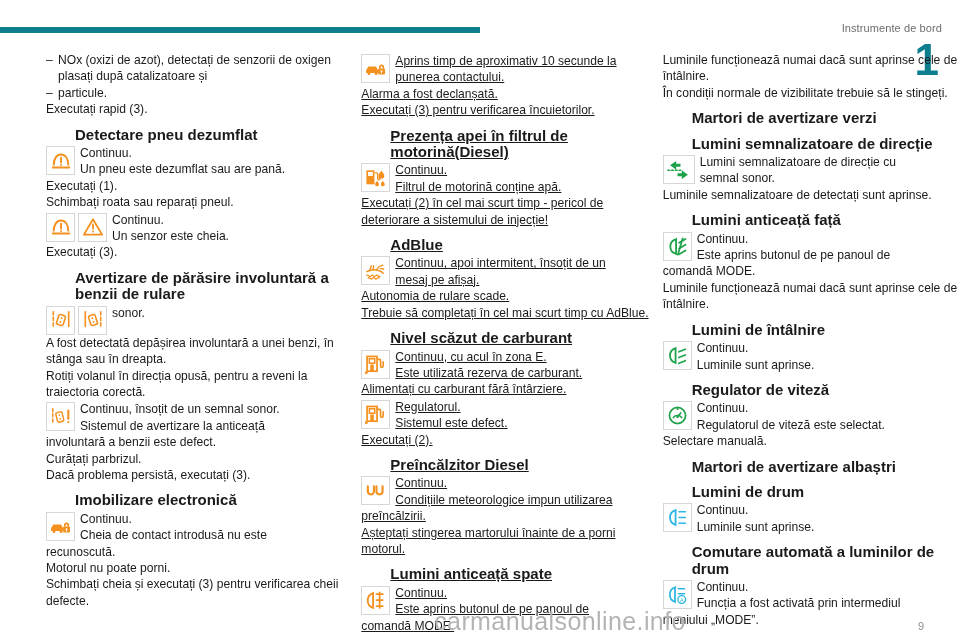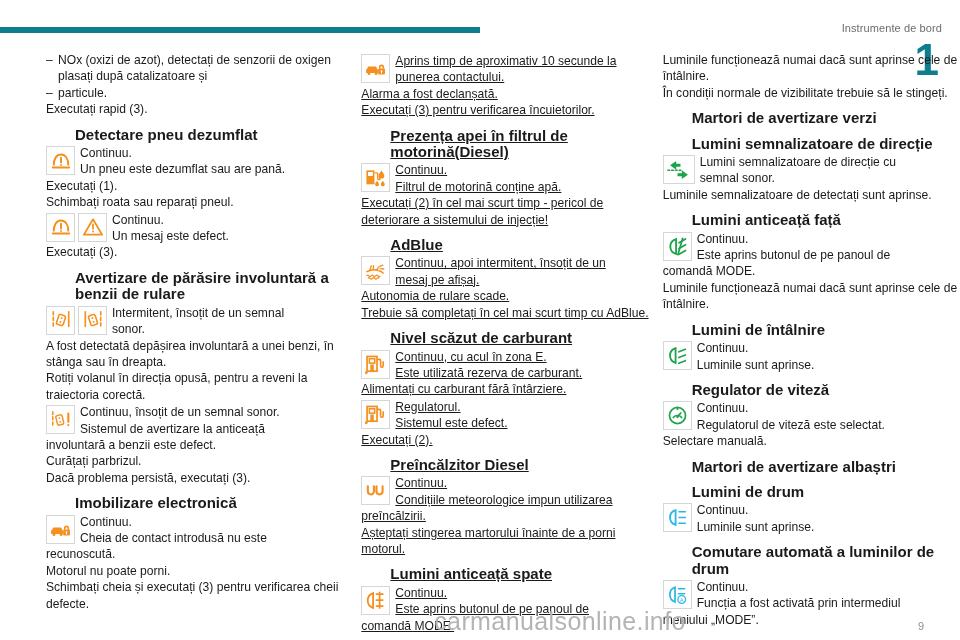"Un mesaj este defect." span.l { text: mesaj este defect -> senzor este cheia }
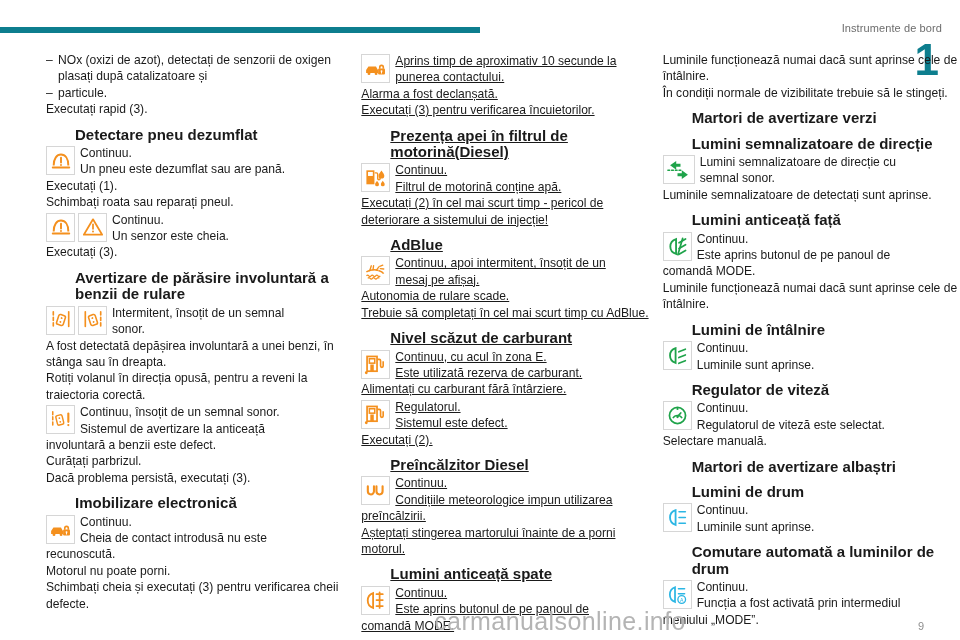"Intermitent, însoțit de un semnal" span.l { html: <span>Intermitent, însoțit de un semnal</span> -> none }
